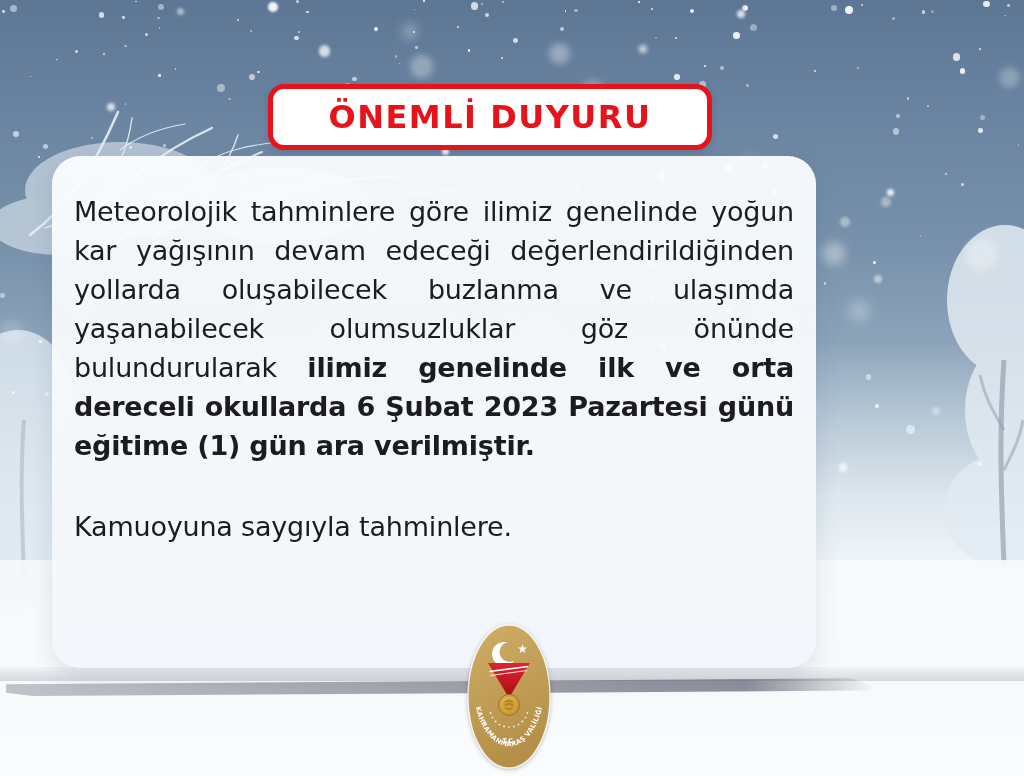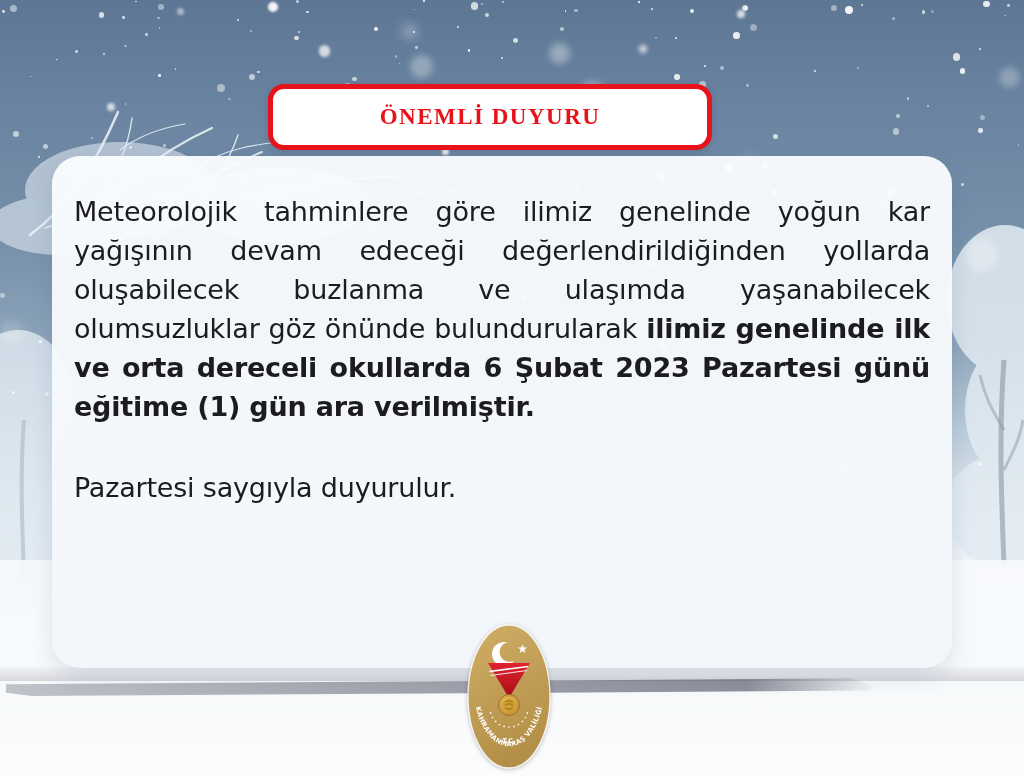"ÖNEMLİ DUYURU" .badge span { font-family: Liberation Serif, serif -> none; font-size: 23px -> 32px }
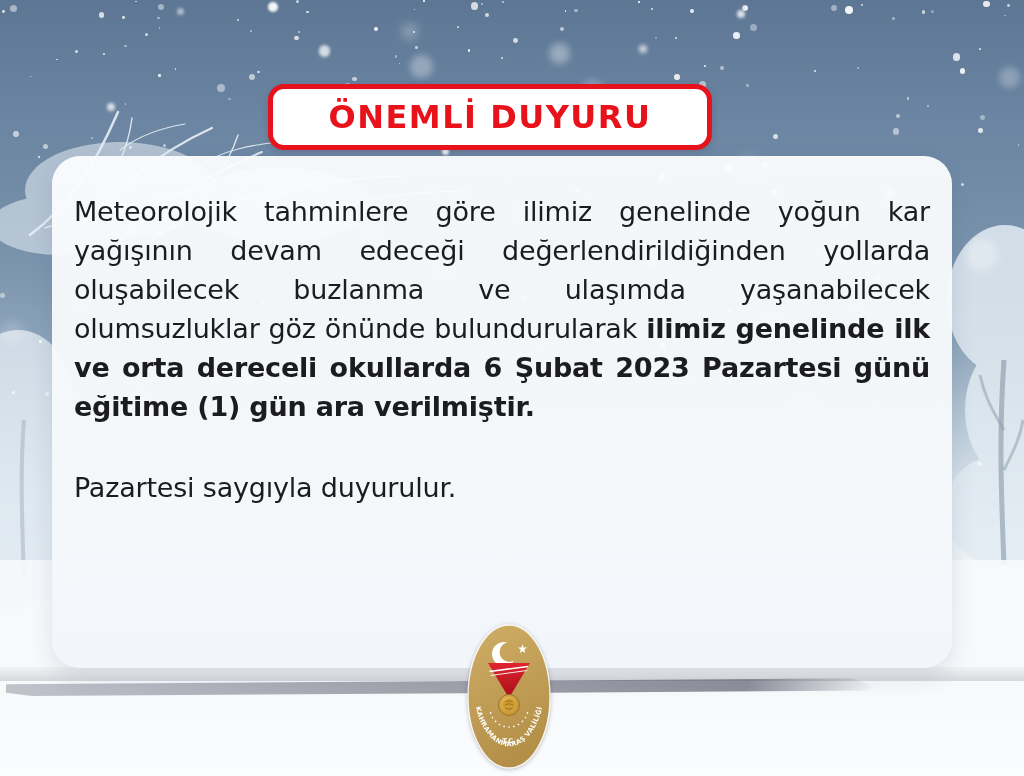"Meteorolojik tahminlere göre ilimiz" .card { width: 900px -> 764px }
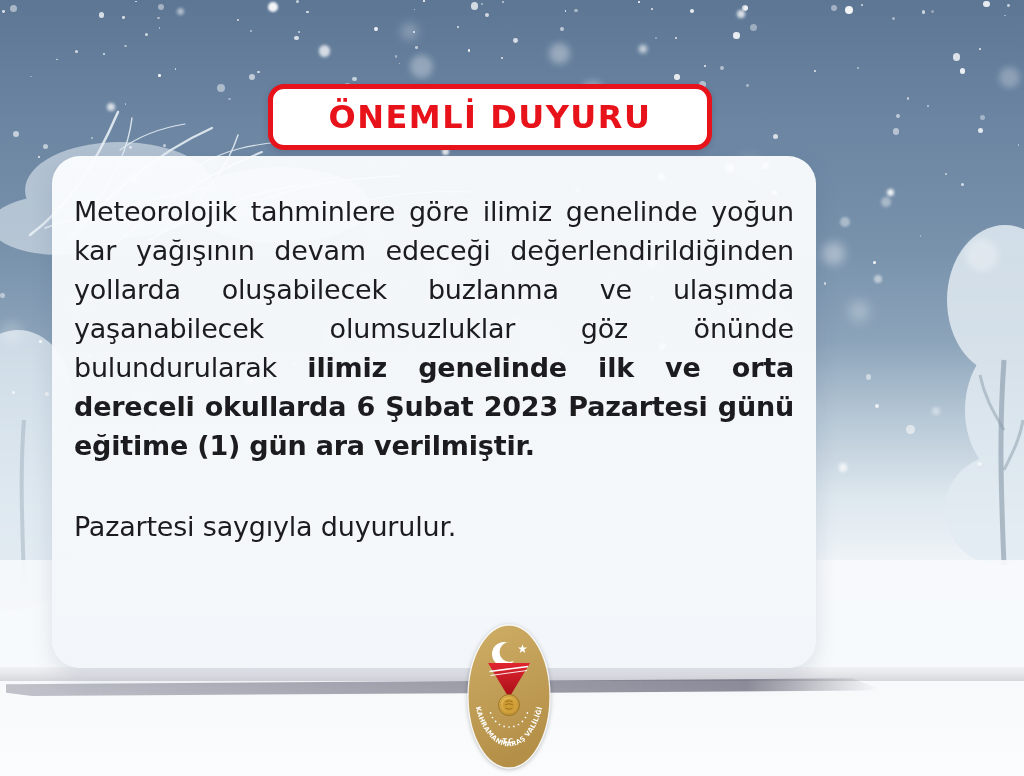"Pazartesi saygıyla duyurulur." p.p3 { text: Pazartesi saygıyla duyurulur -> Kamuoyuna saygıyla tahminlere }
